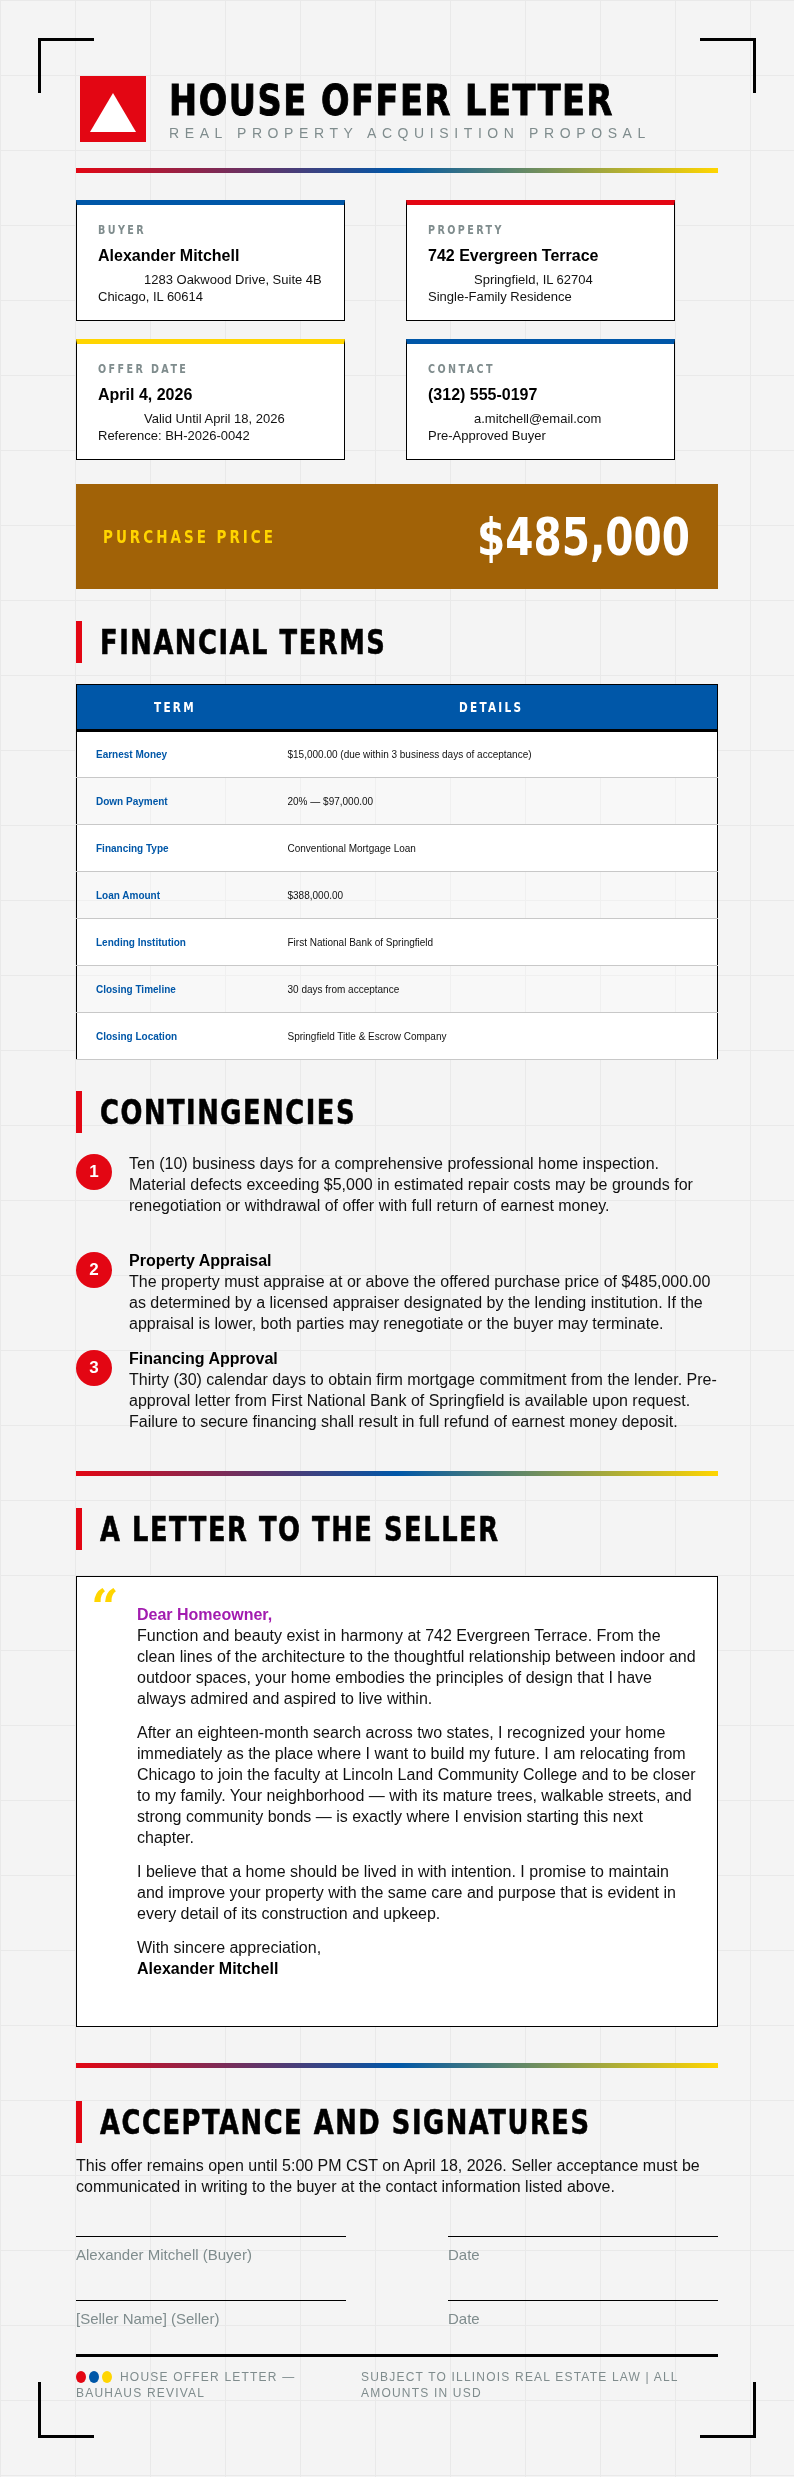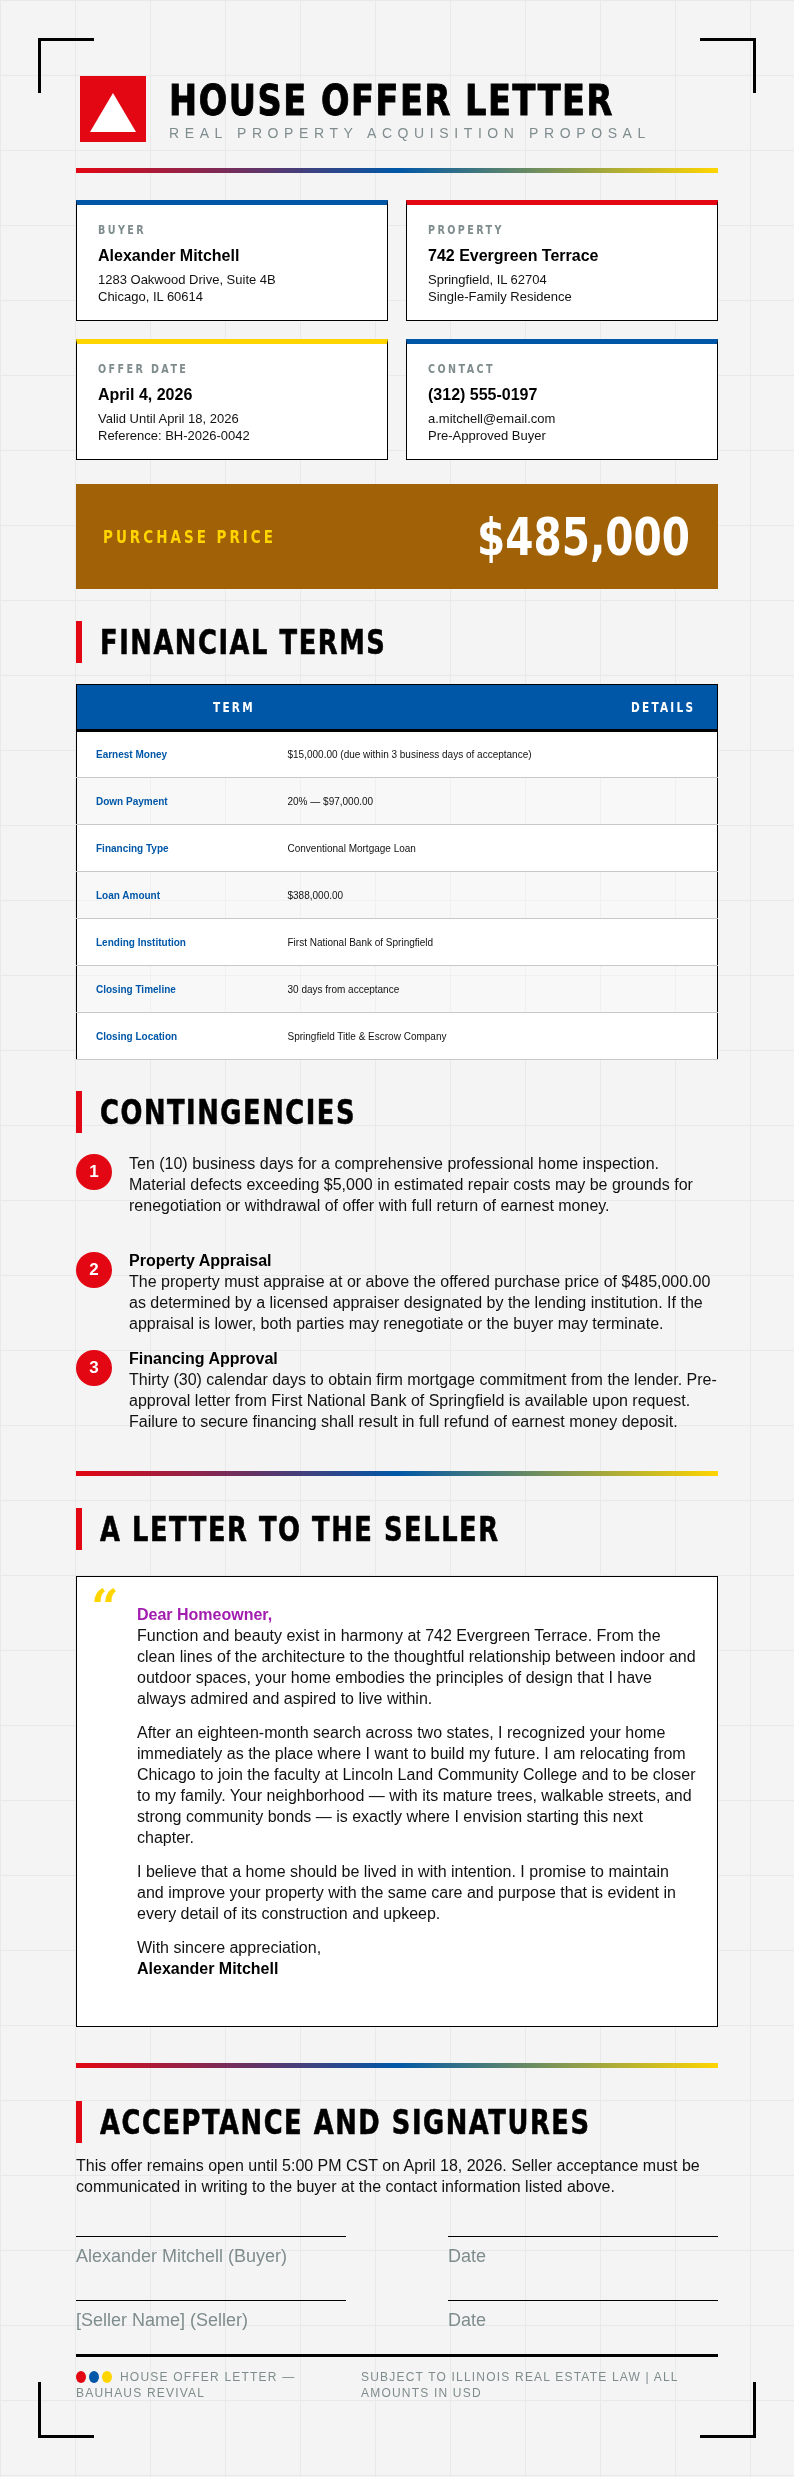"BUYER" .card { width: 312px -> 269px }
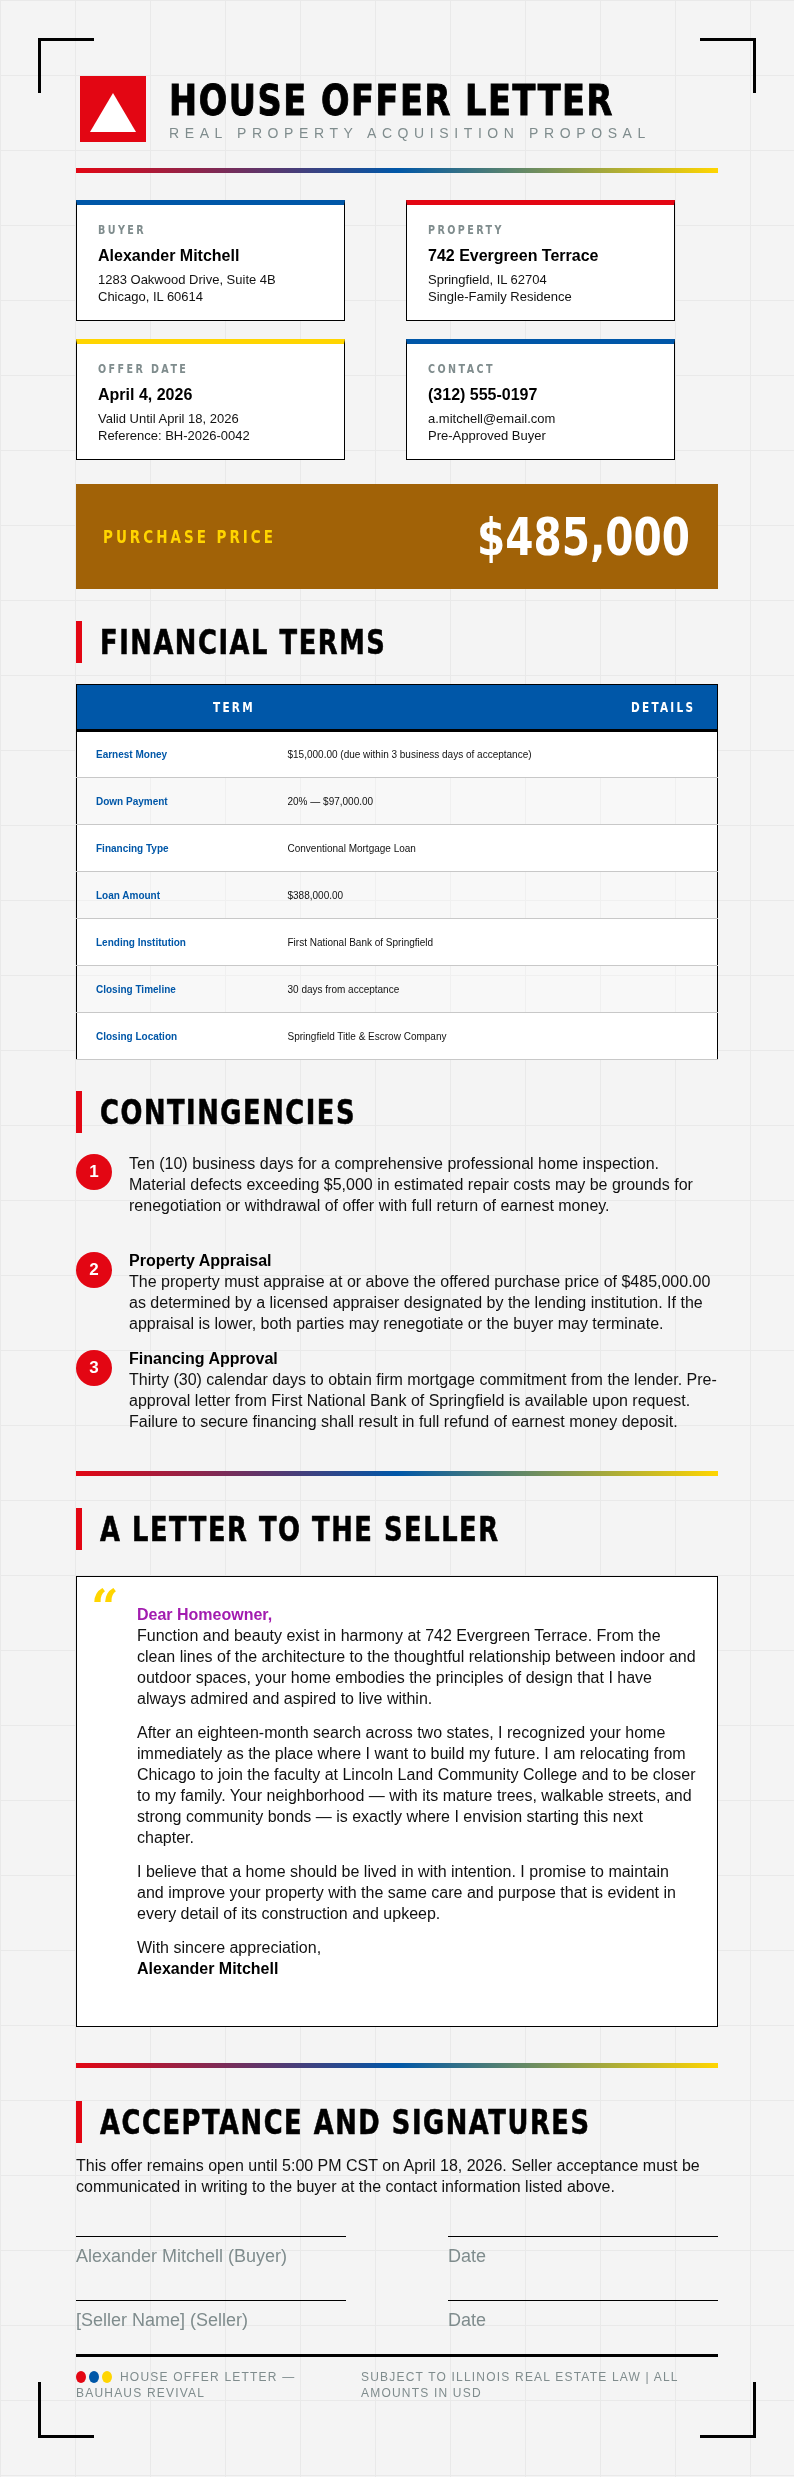"1283 Oakwood Drive, Suite 4B" .card-main + .card-line { margin-left: none -> 46px }
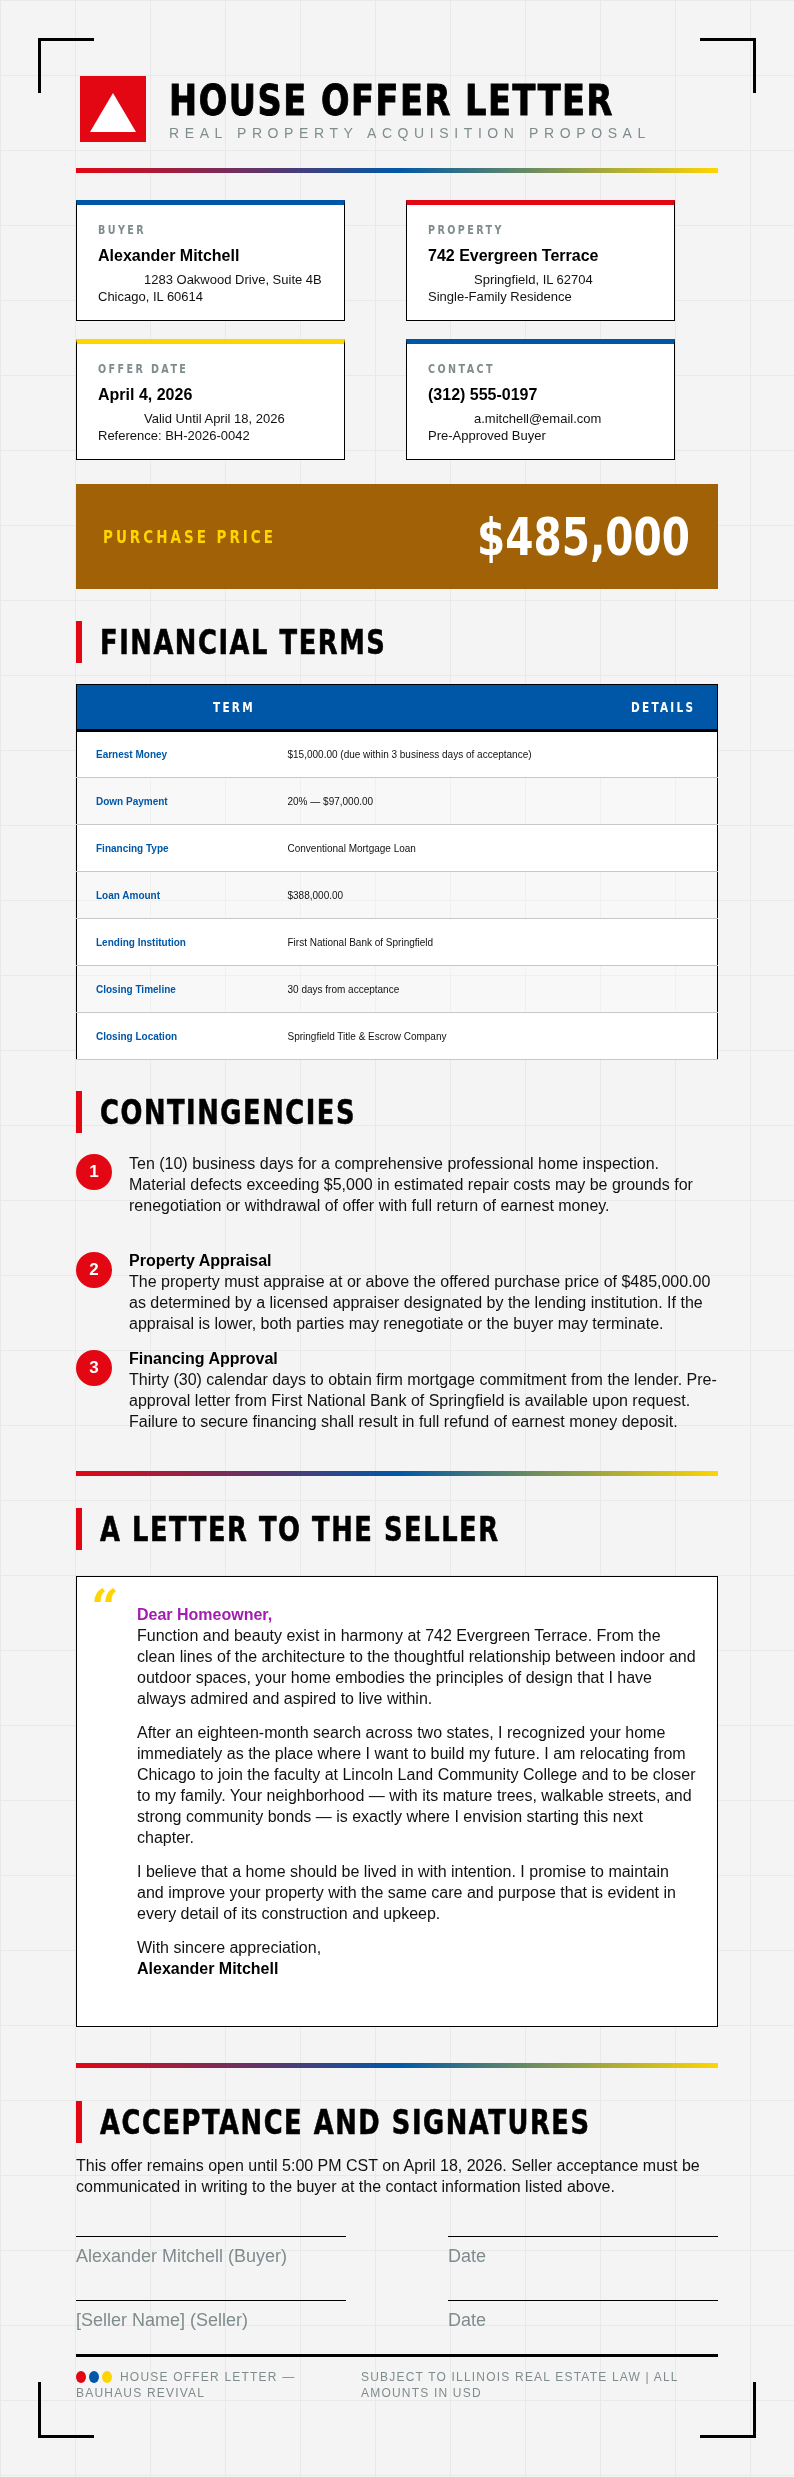"TERM" .terms-table th { text-align: right -> center }
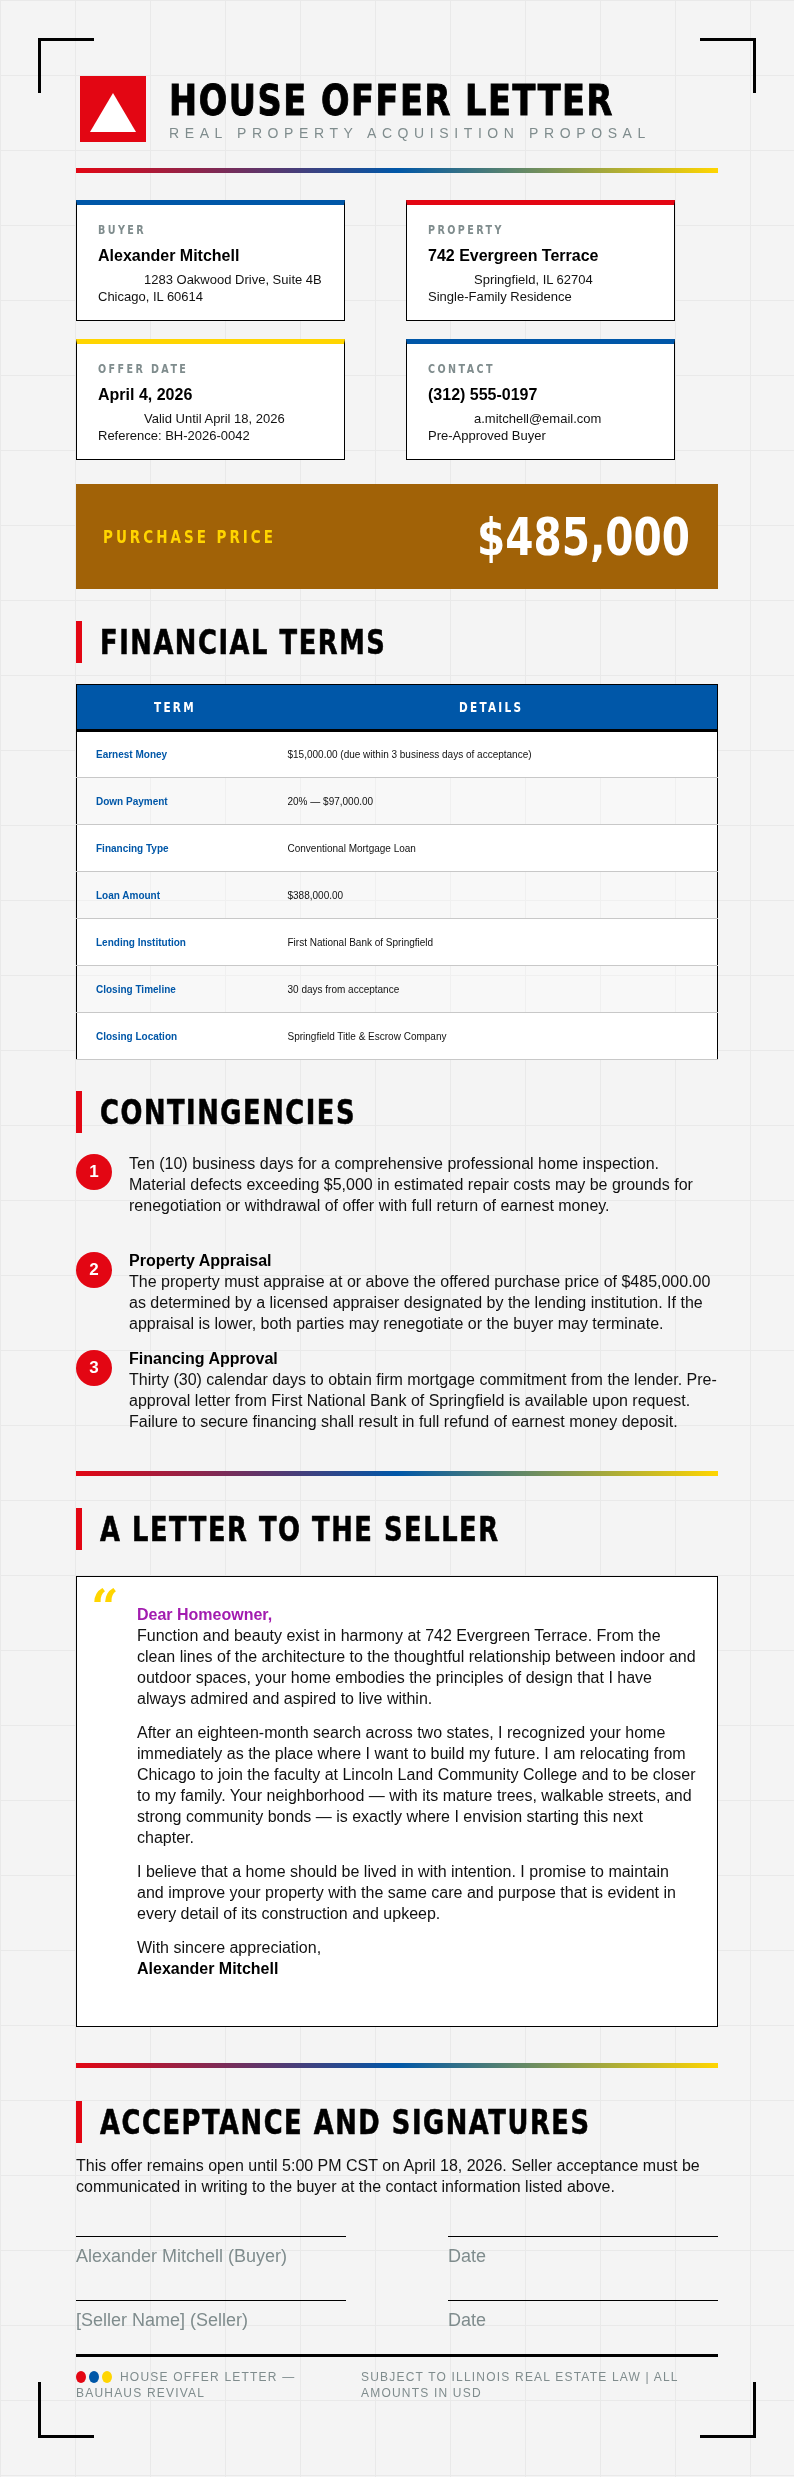"Alexander Mitchell (Buyer)" .sig-label { font-size: 18px -> 15px }
